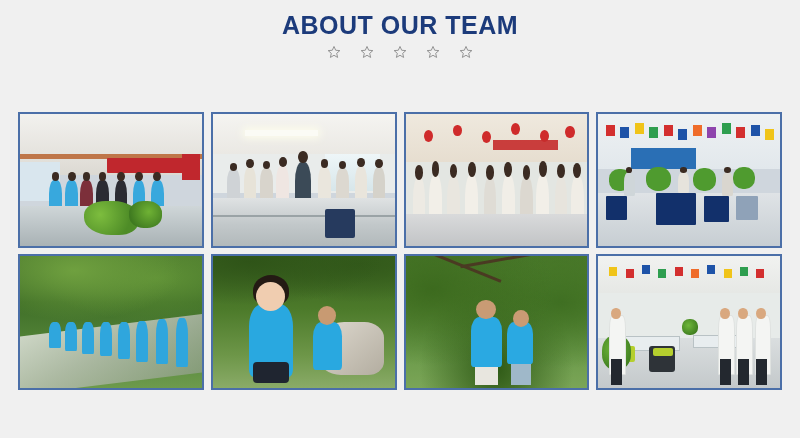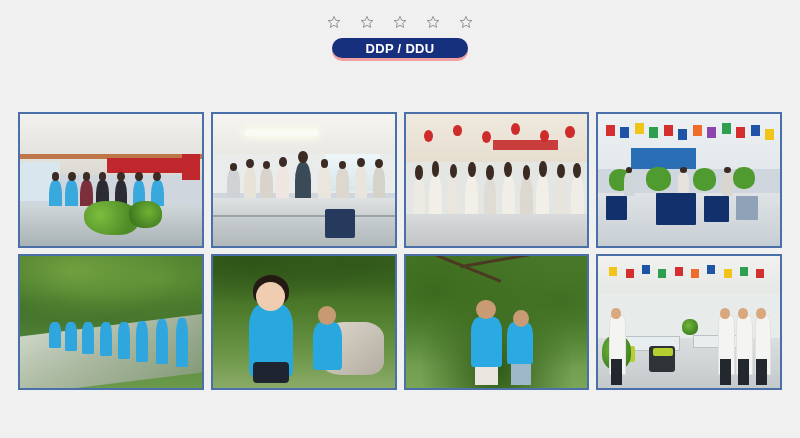"ABOUT OUR TEAM" h1.page-title { html: none -> <h1>ABOUT OUR TEAM</h1> }
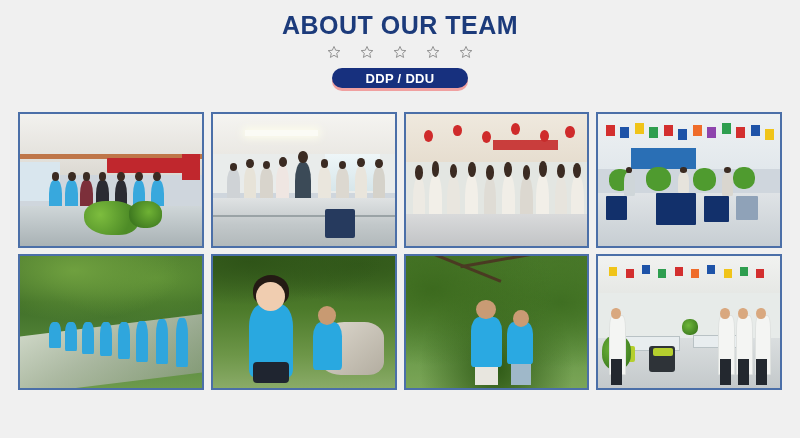"DDP / DDU" div.badge-wrap { html: <div> <span>DDP / DDU</span> </div> -> none }
